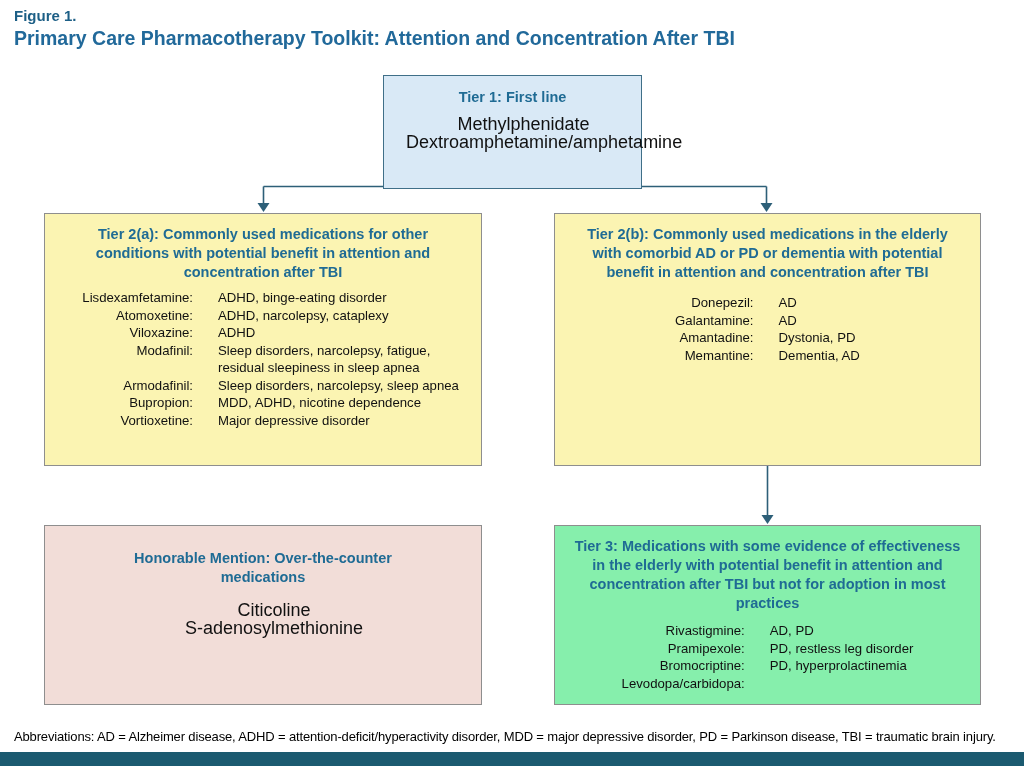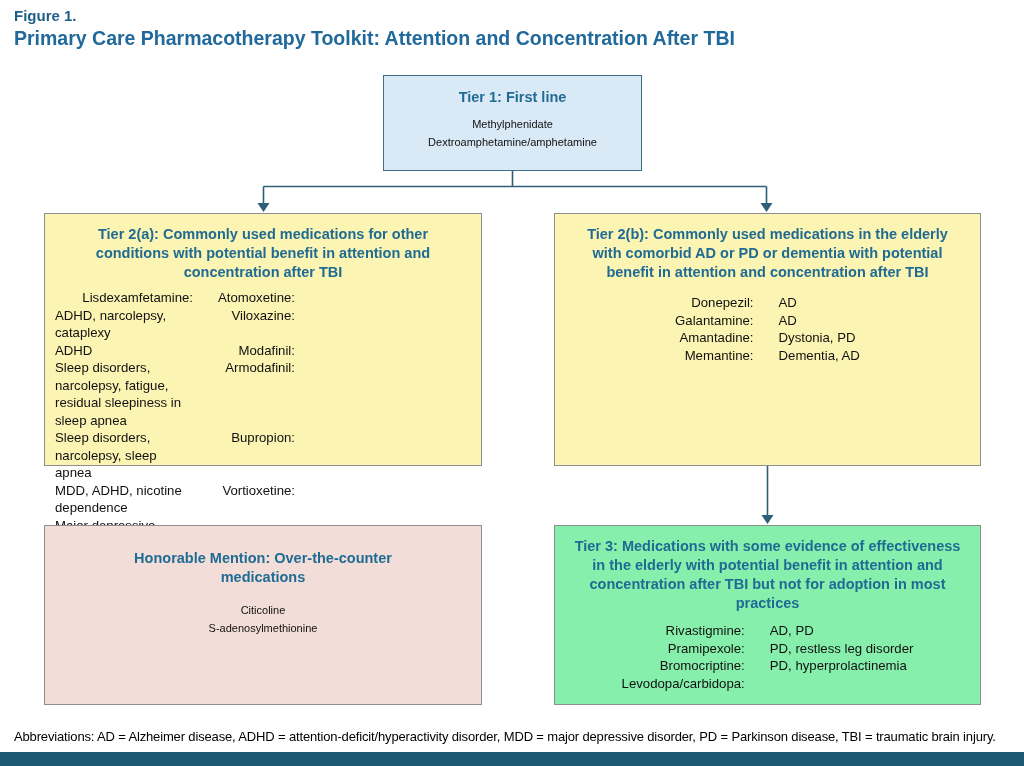"Tier 1: First line" .tier1 { height: 96px -> 114px }
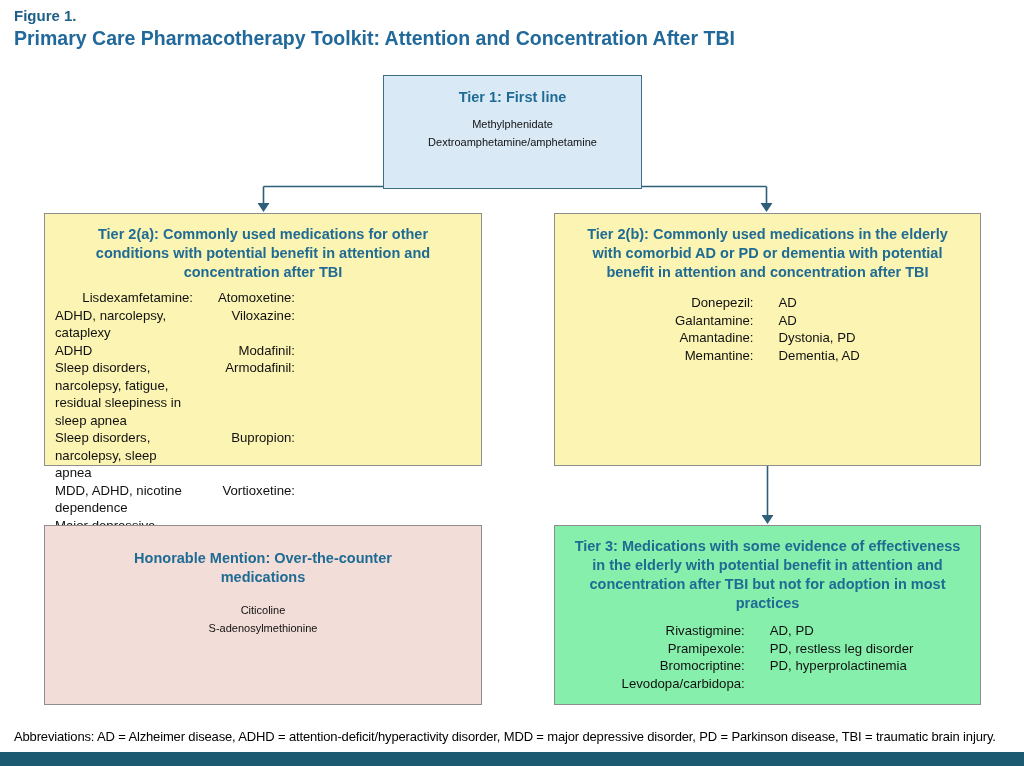"Methylphenidate" .center-lines { font-size: 11px -> 18px; margin-left: none -> 22px }
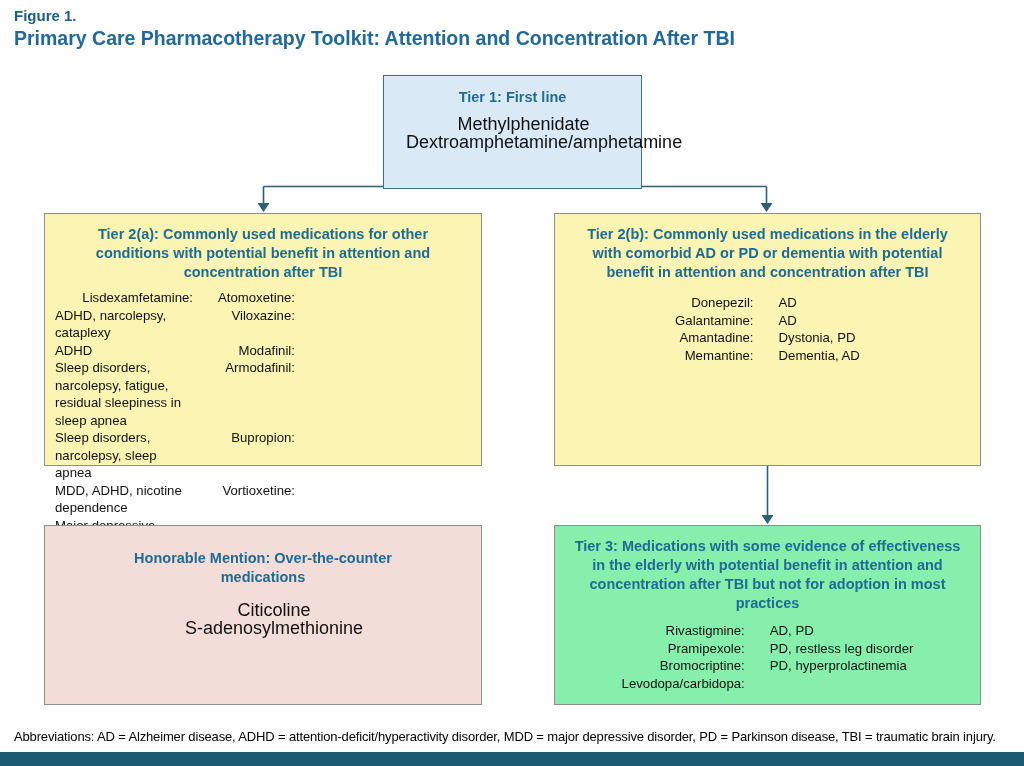"ADHD, binge-eating disorder" div.ind { html: none -> <div>ADHD, binge-eating disorder</div> }
